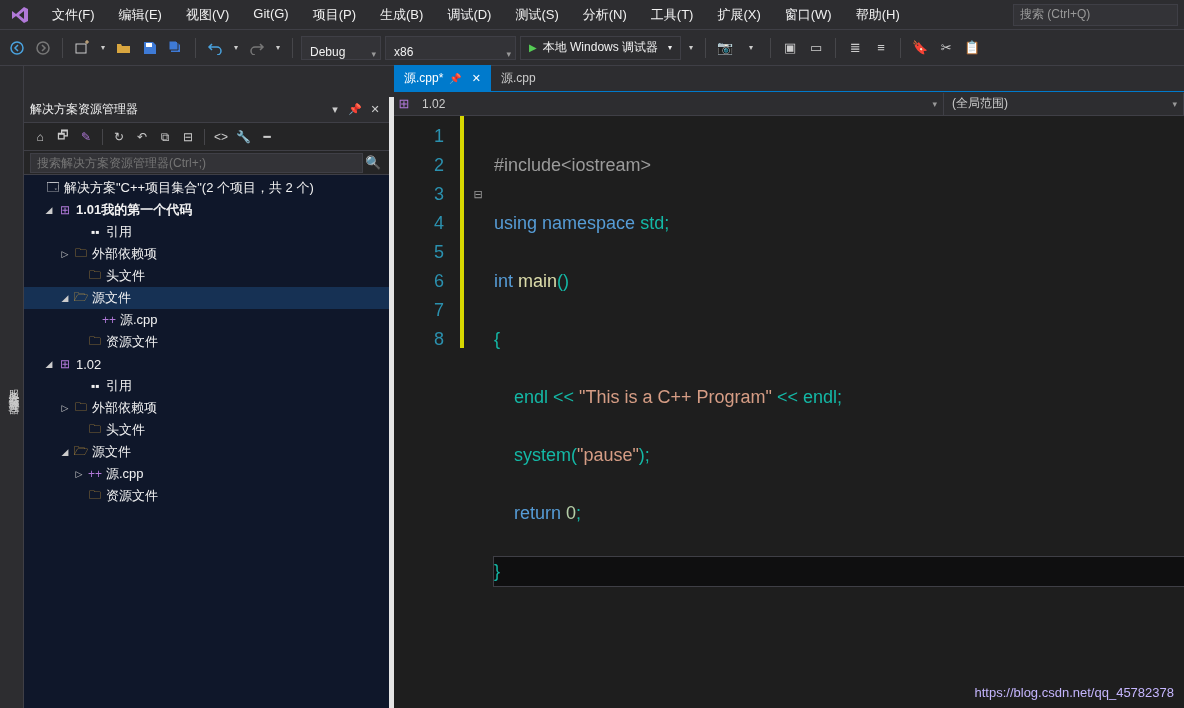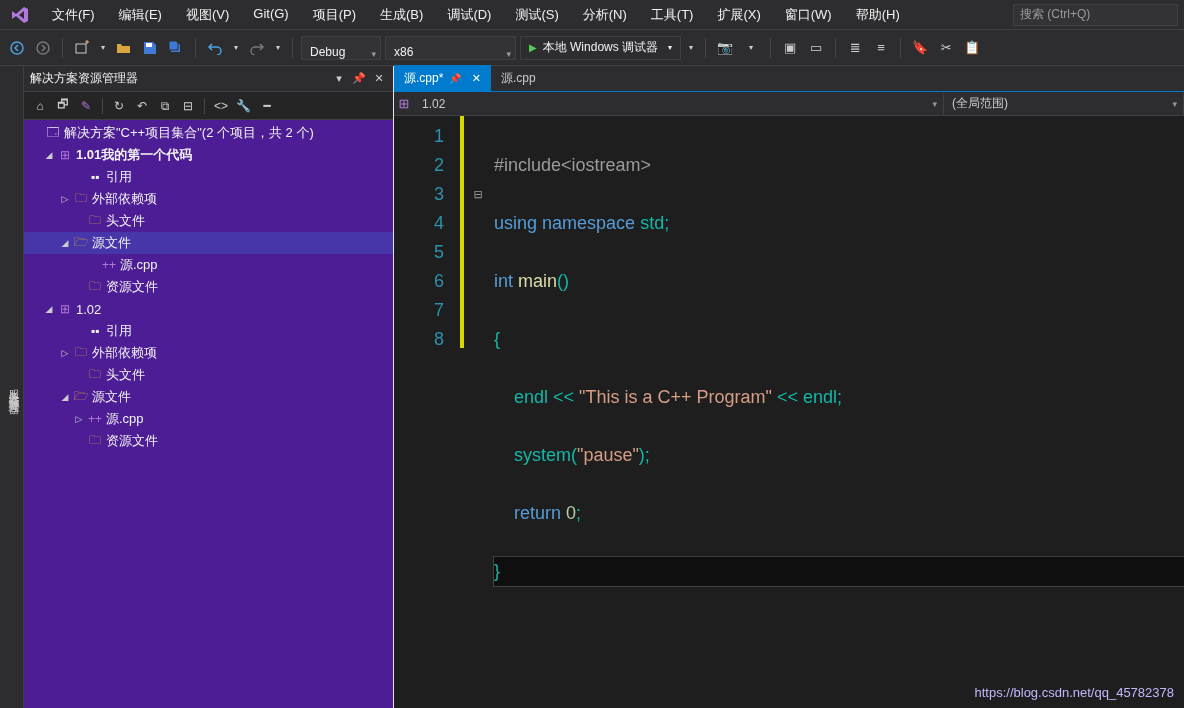"解决方案资源管理器" .explorer { background: #4c1d95 -> #0f172a; border-right: 1px solid #e5e5e5 -> 5px solid #e5e5e5; margin-top: none -> 31px }
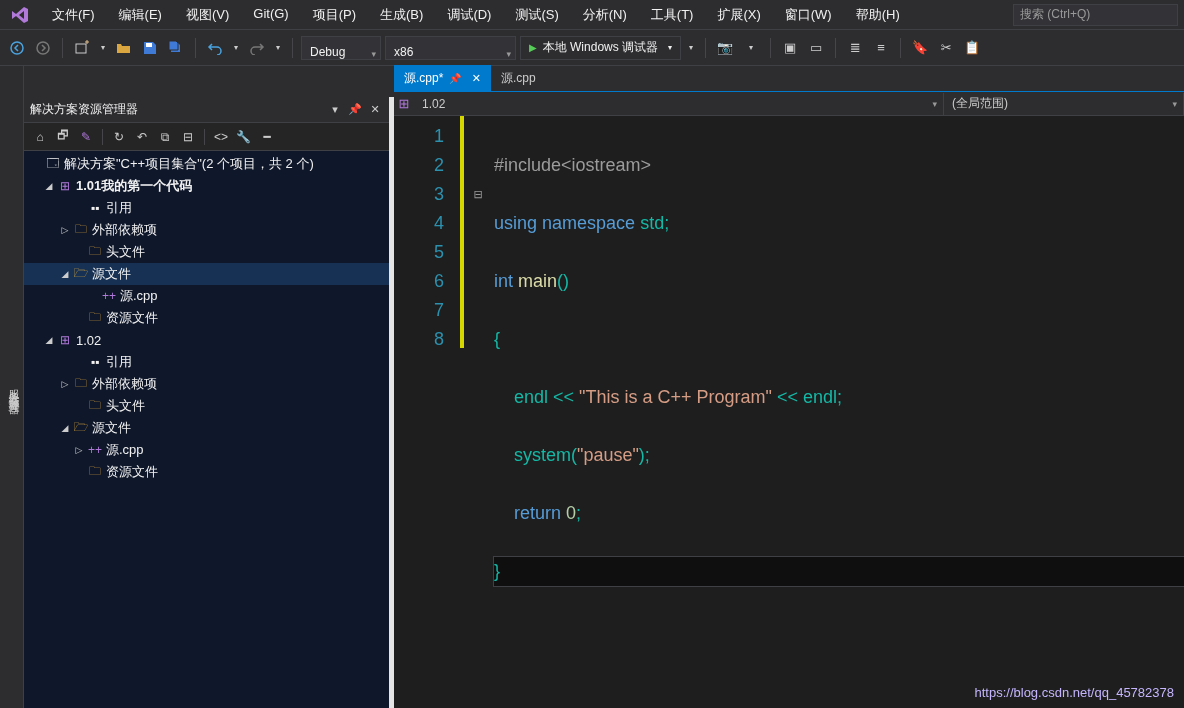"搜索解决方案资源管理器(Ctrl+;)" div.panel-search { html: none -> <div> <input> <div>🔍</div> </div> }
